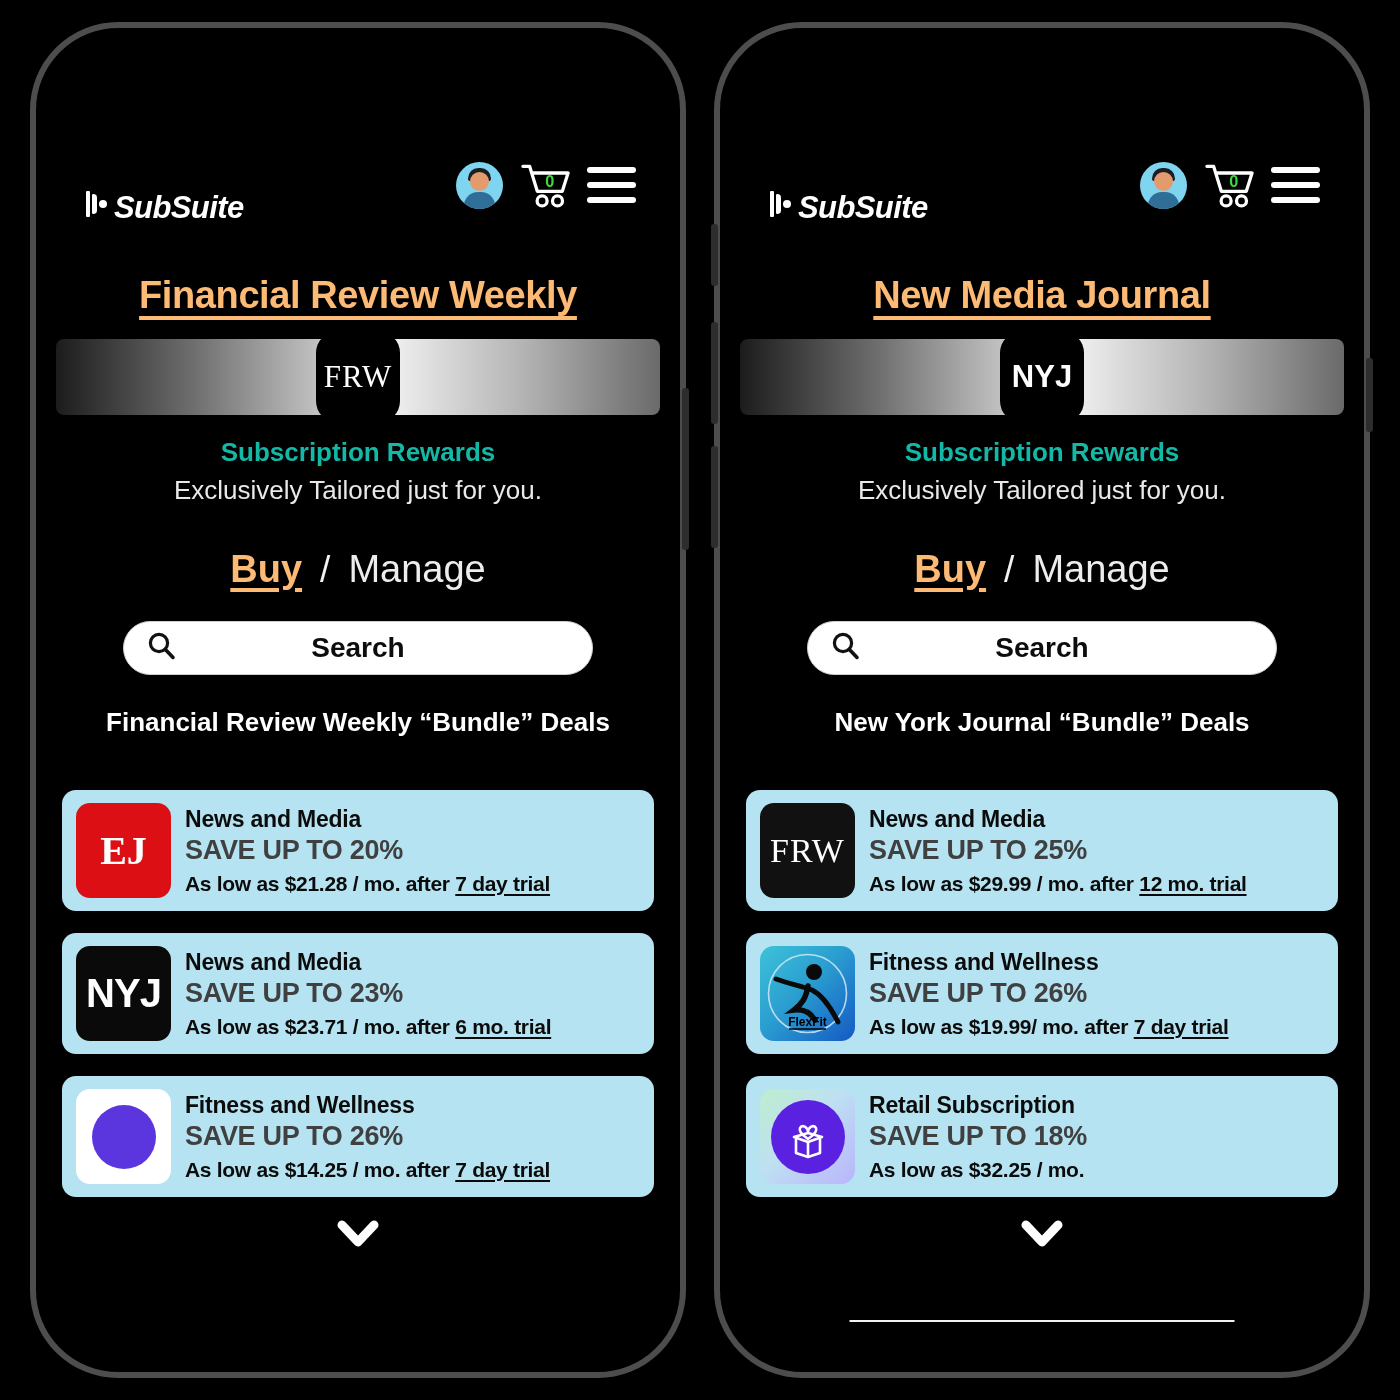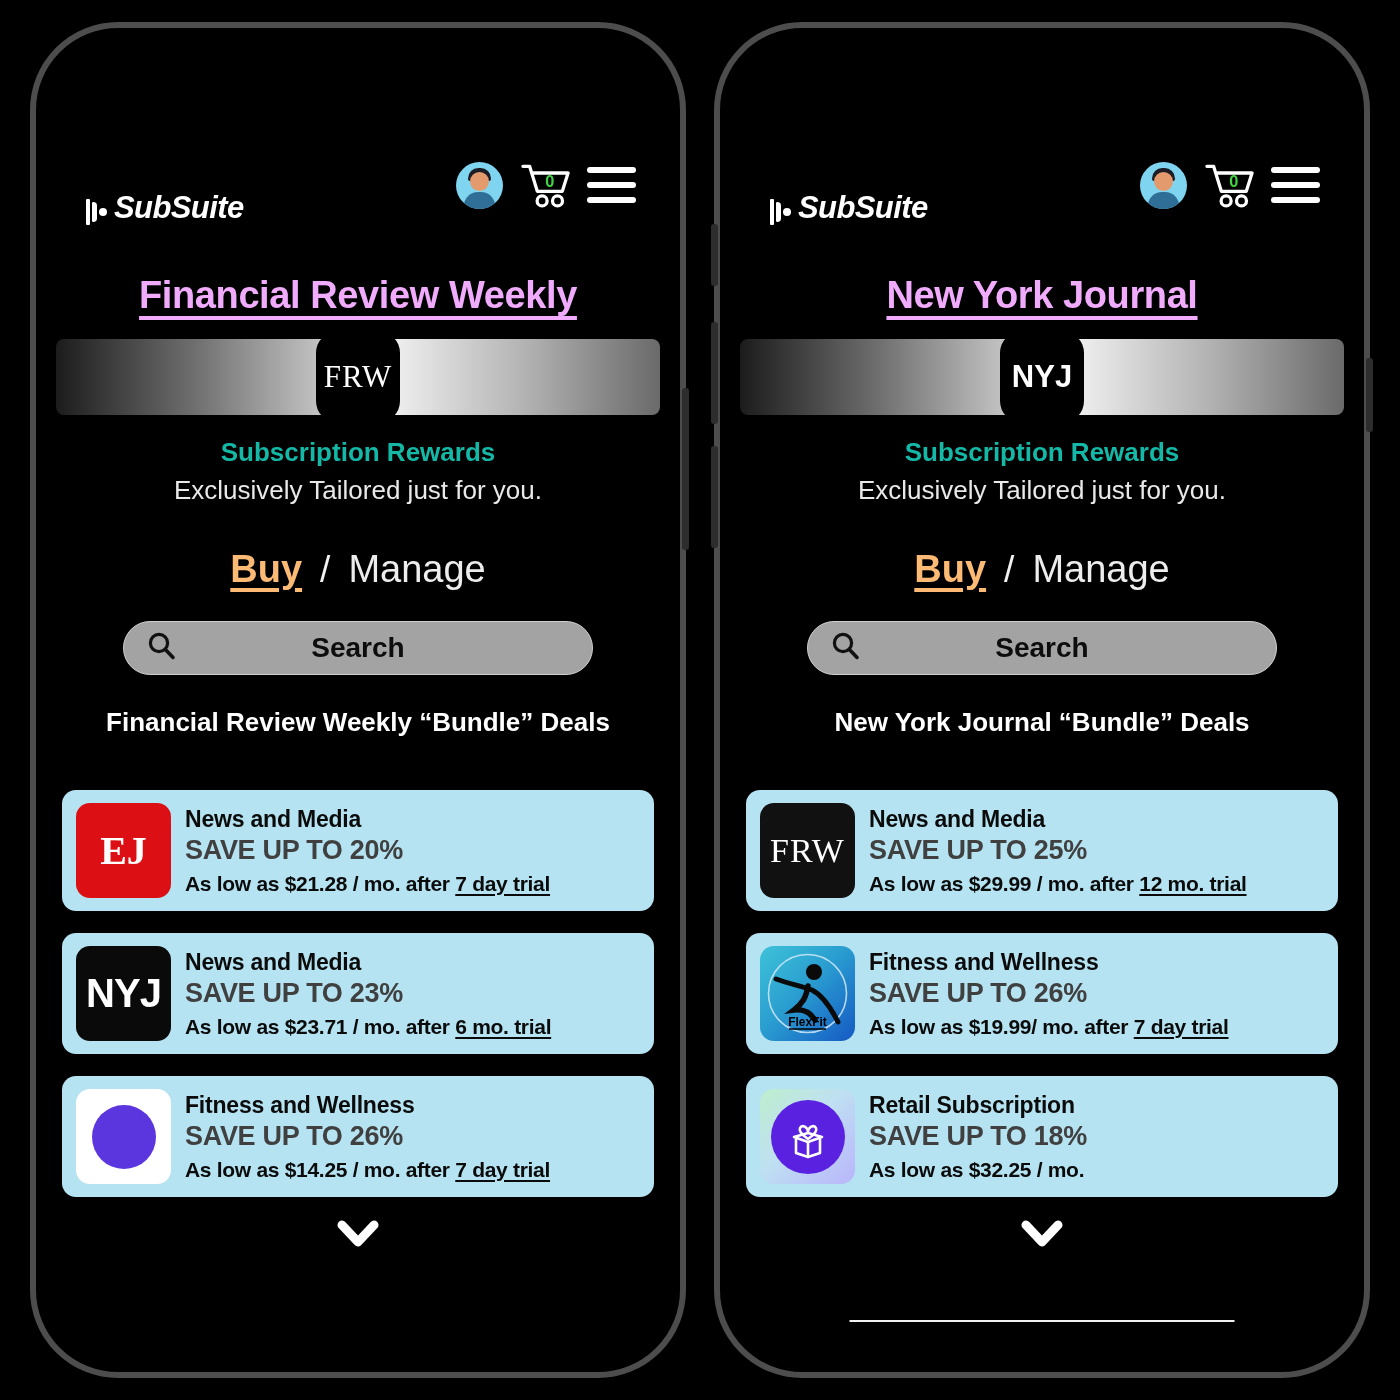"SubSuite" .brand { align-items: flex-end -> flex-start }
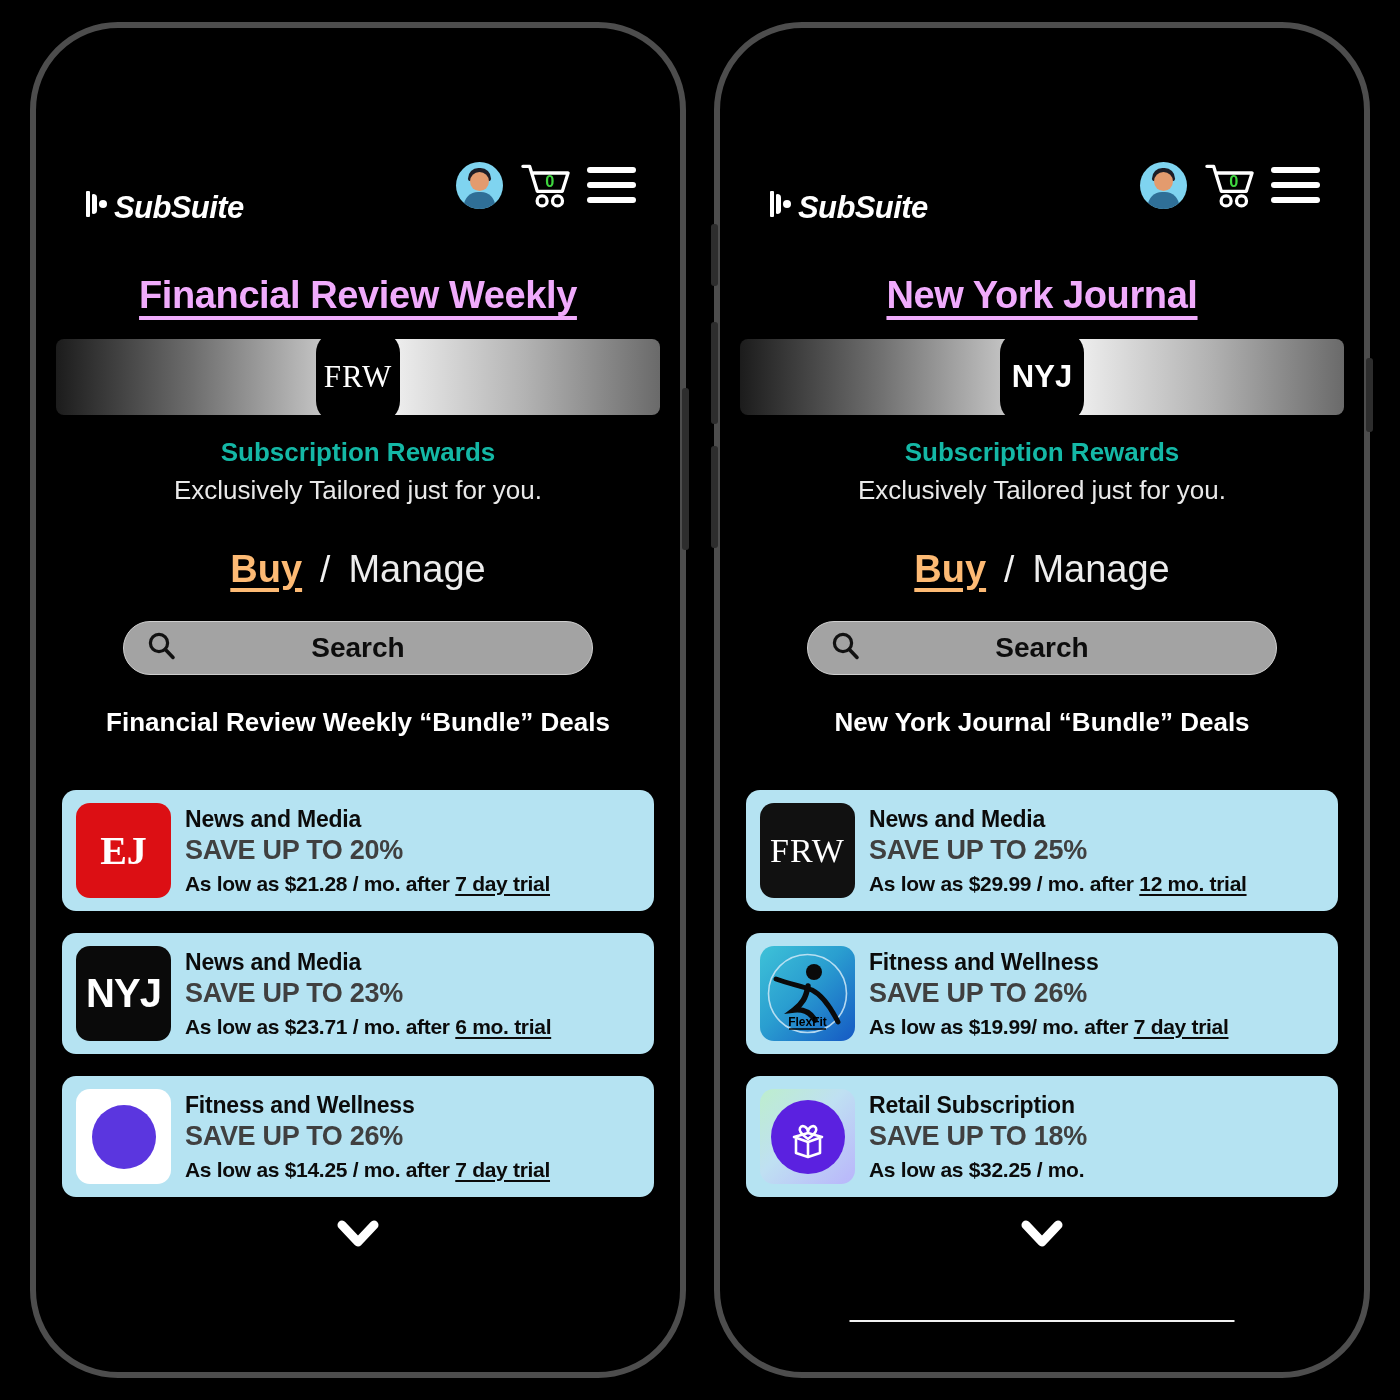"Financial Review Weekly" .pub-title { color: #f0abfc -> #fdba74 }
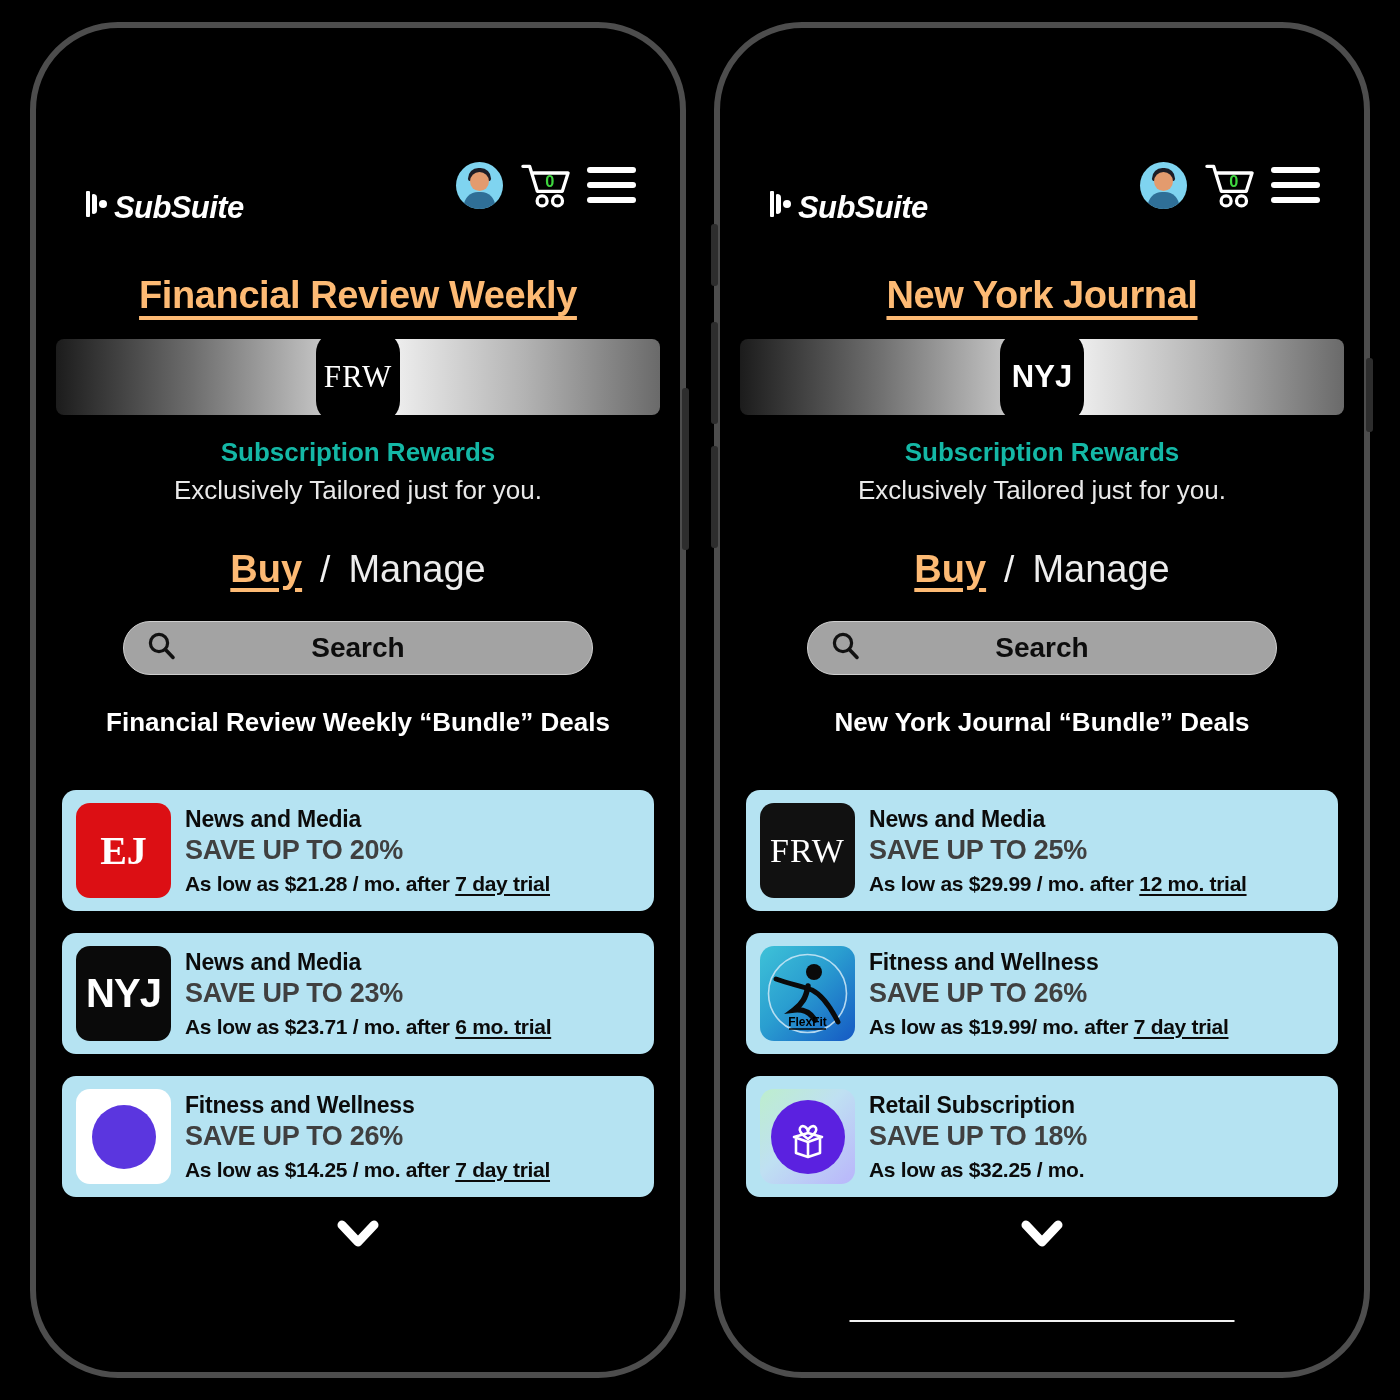"New York Journal" div.pub-title { text: York -> Media }
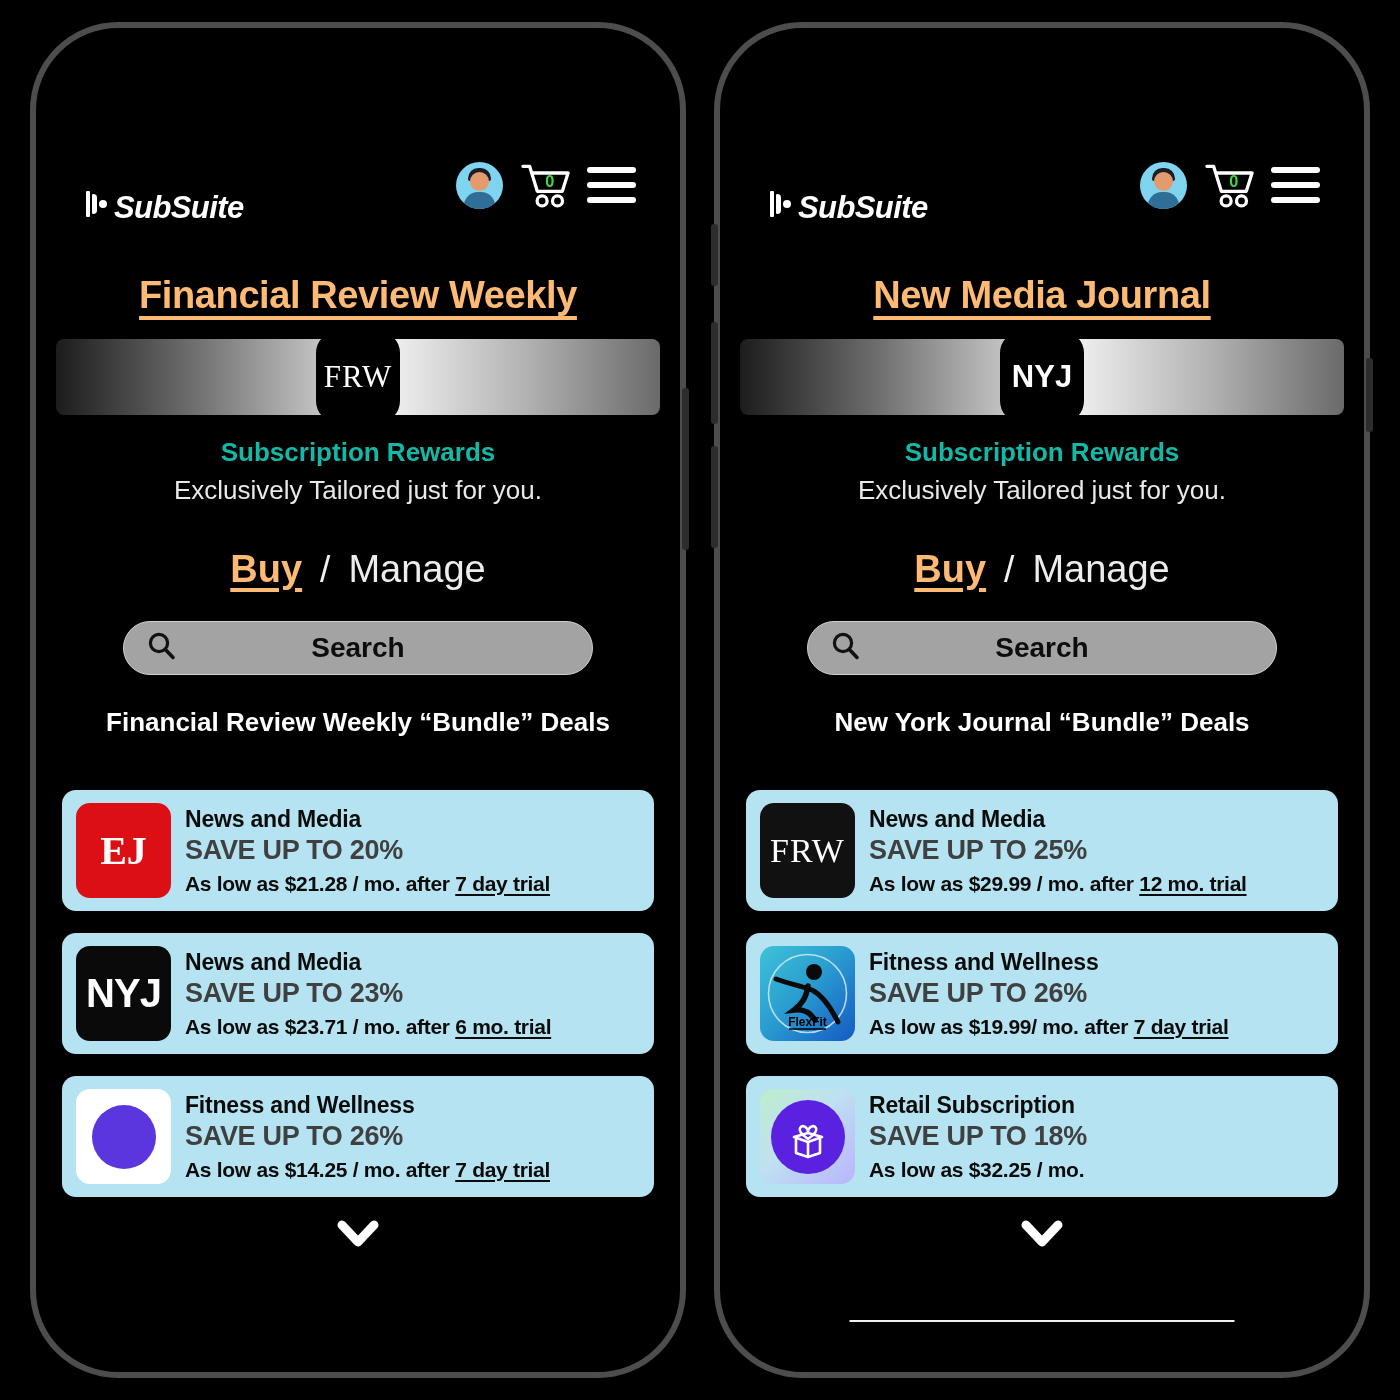"Search" .search { background: #a3a3a3 -> #ffffff }
